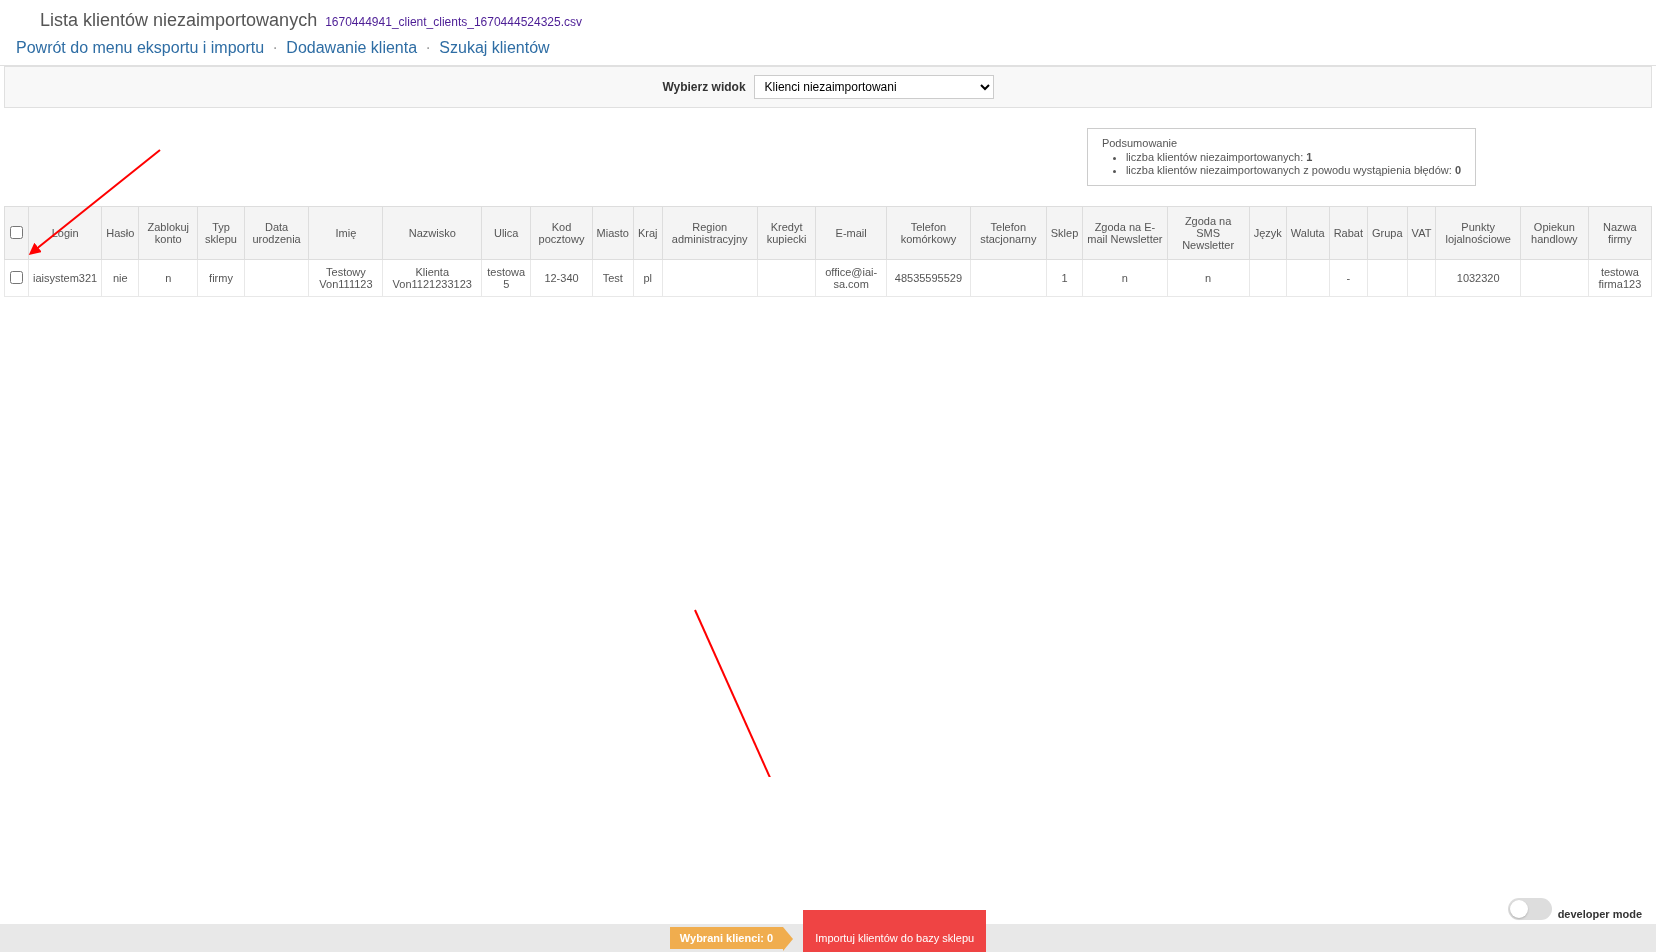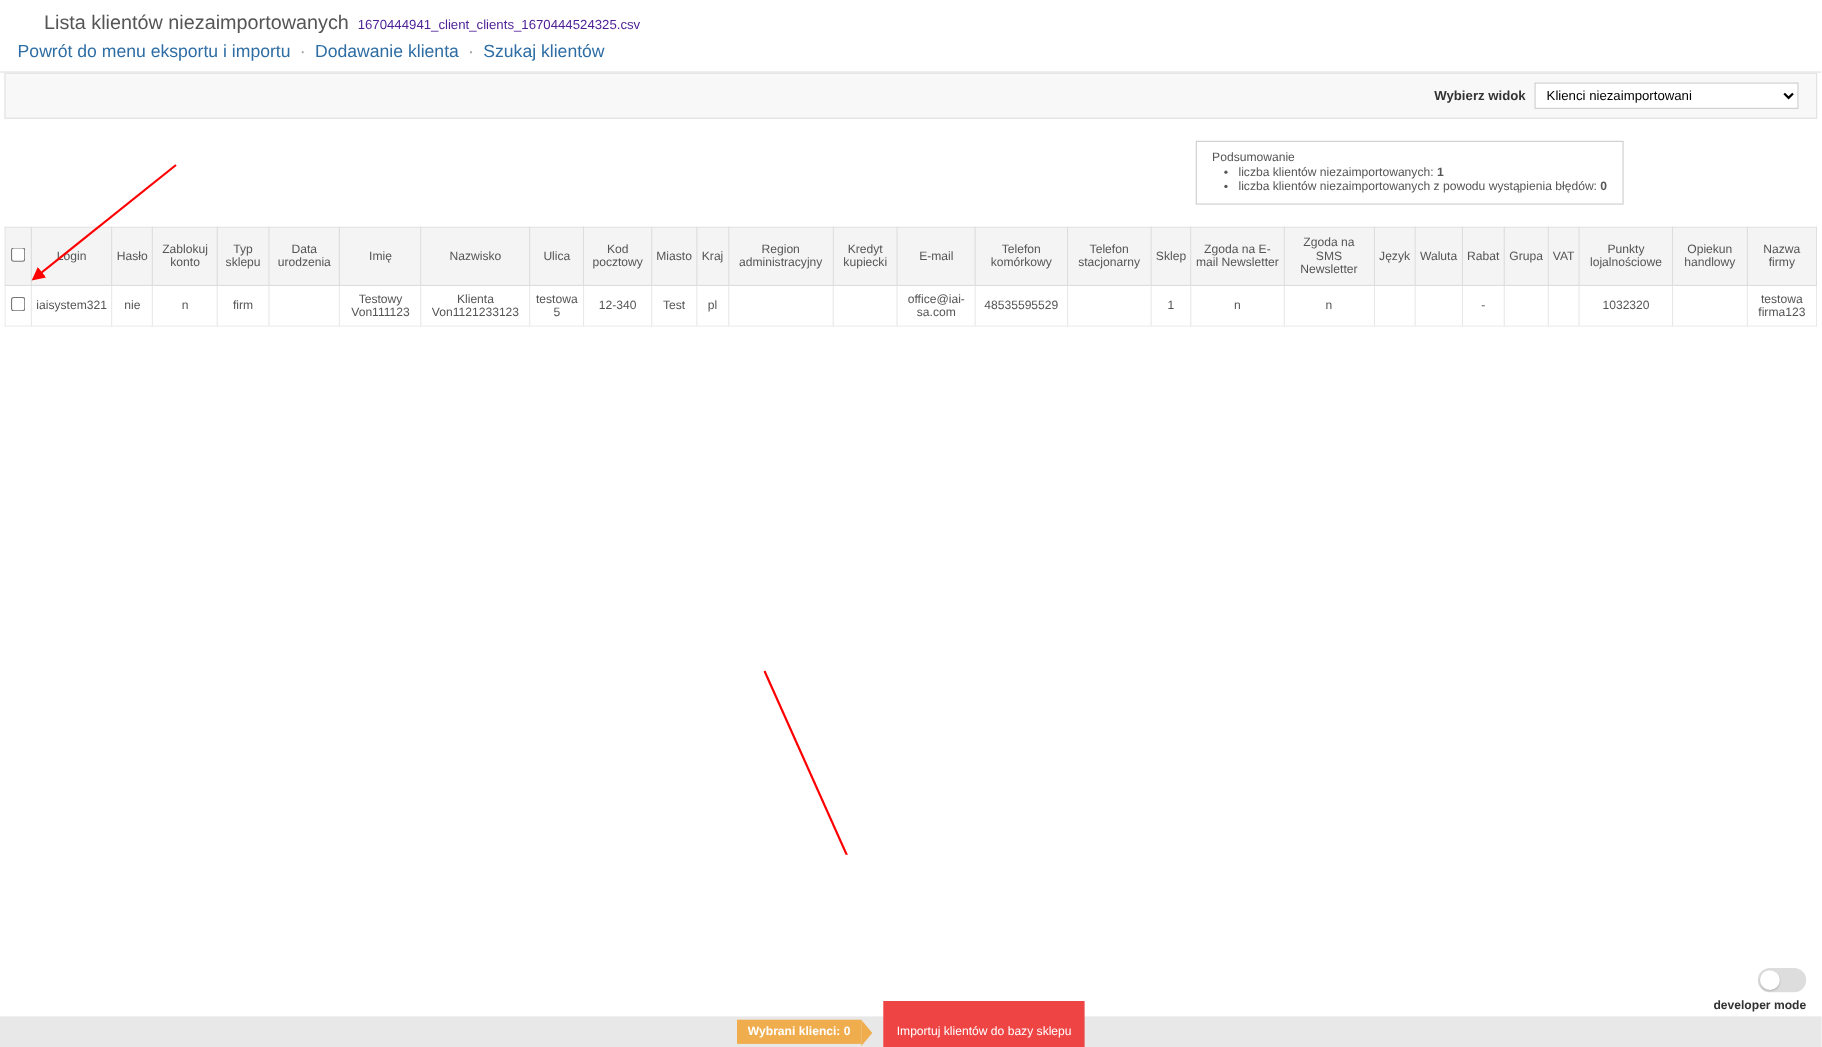"Wybierz widok" .view-selector-bar { justify-content: flex-end -> center }
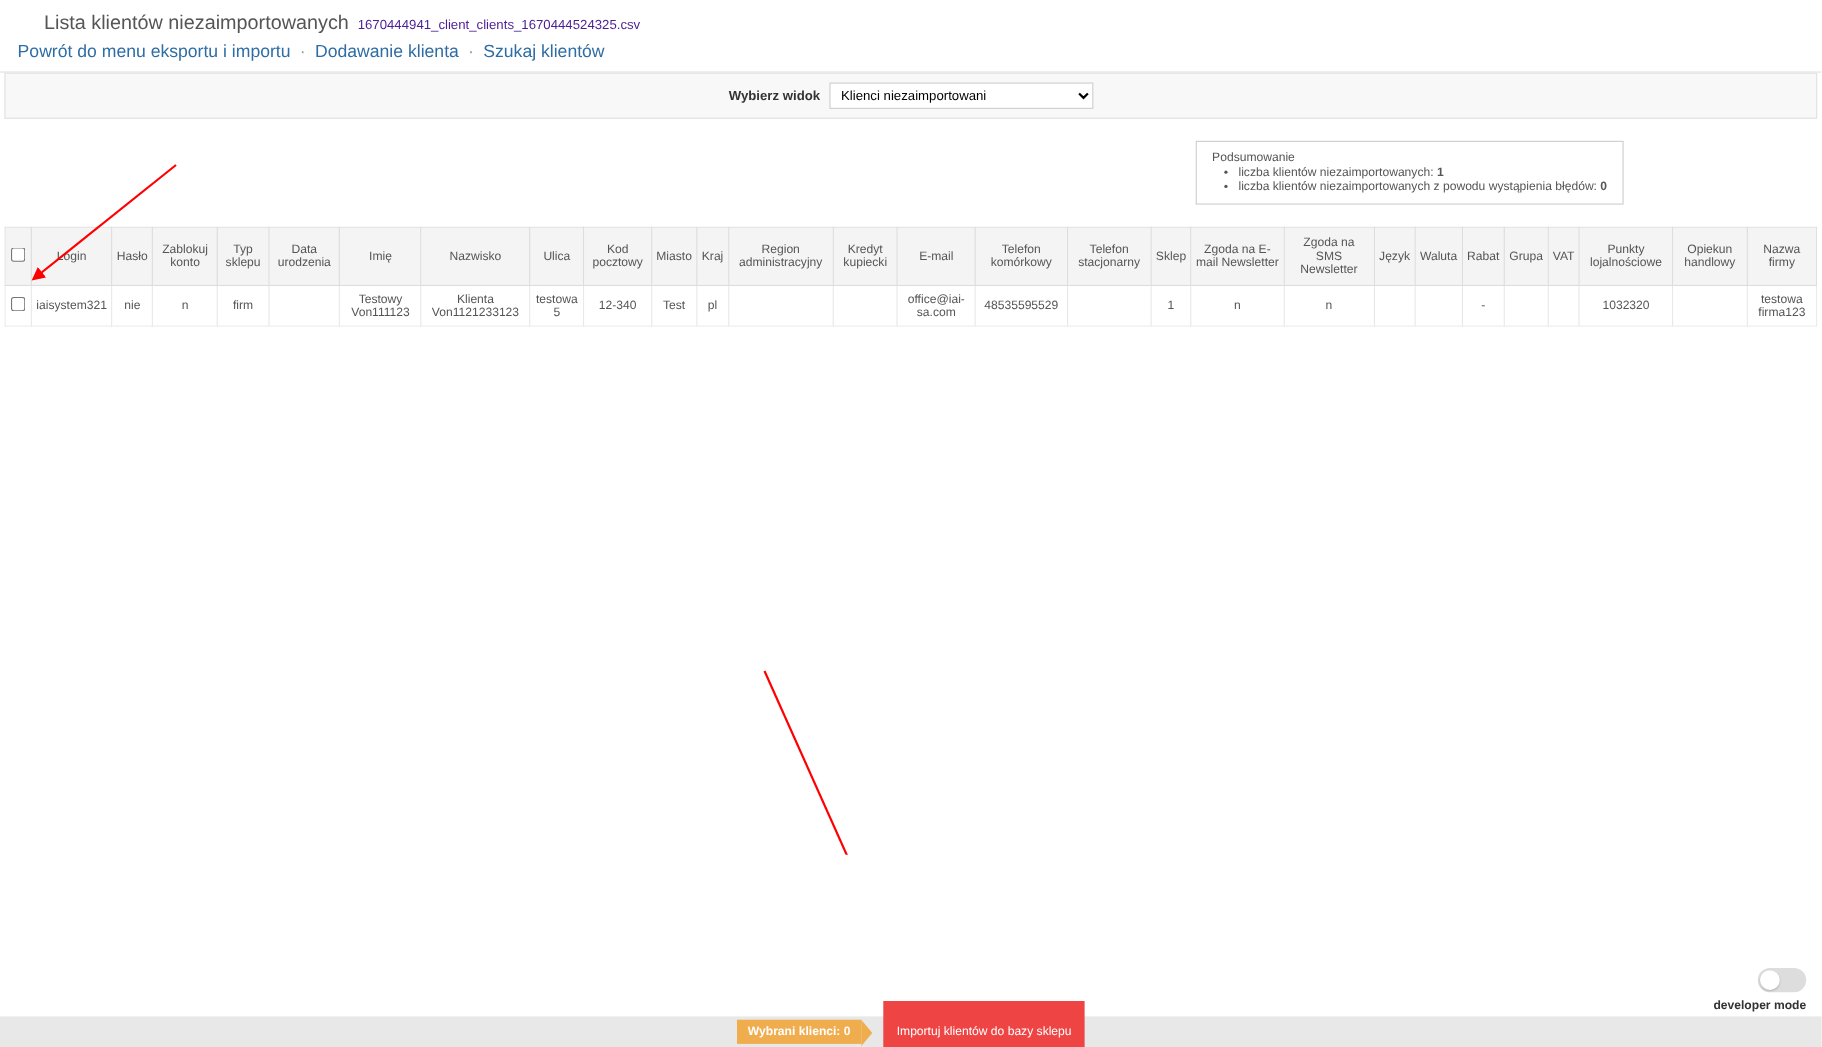"firm" td { text: firm -> firmy }
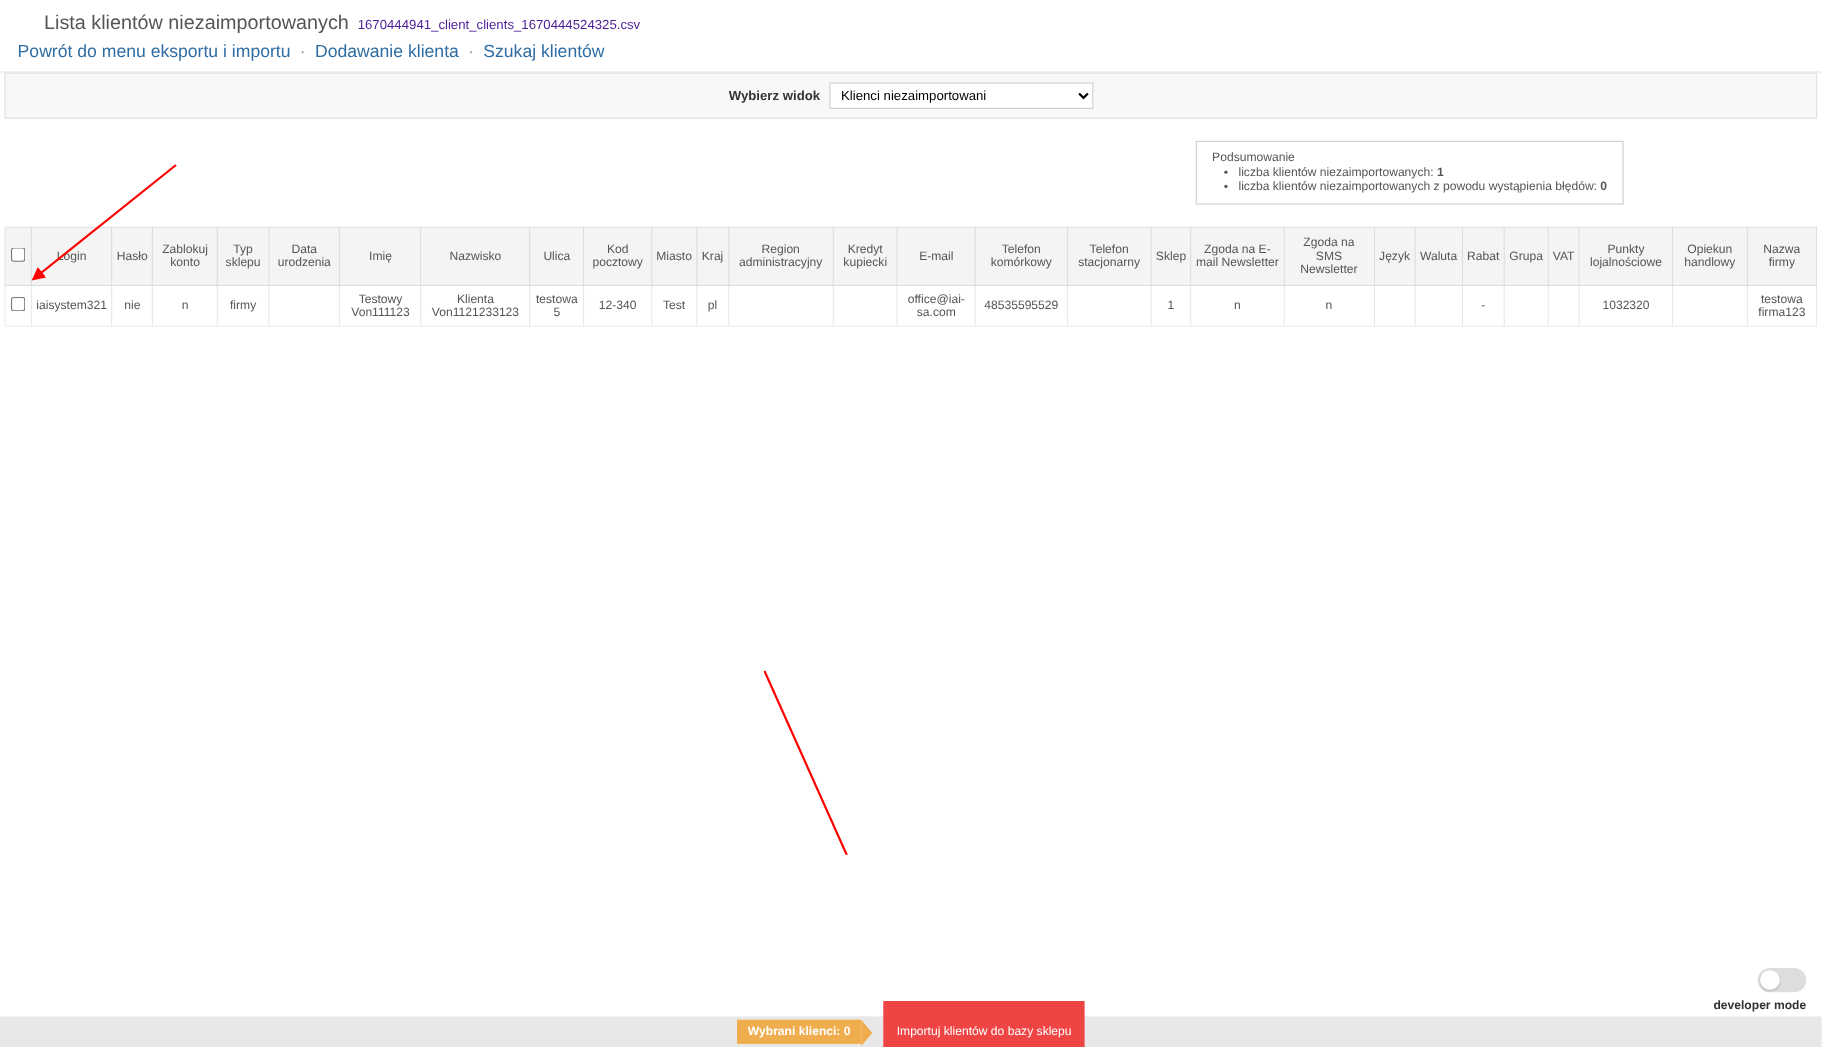"developer mode" .dev-mode { flex-direction: column -> row }
